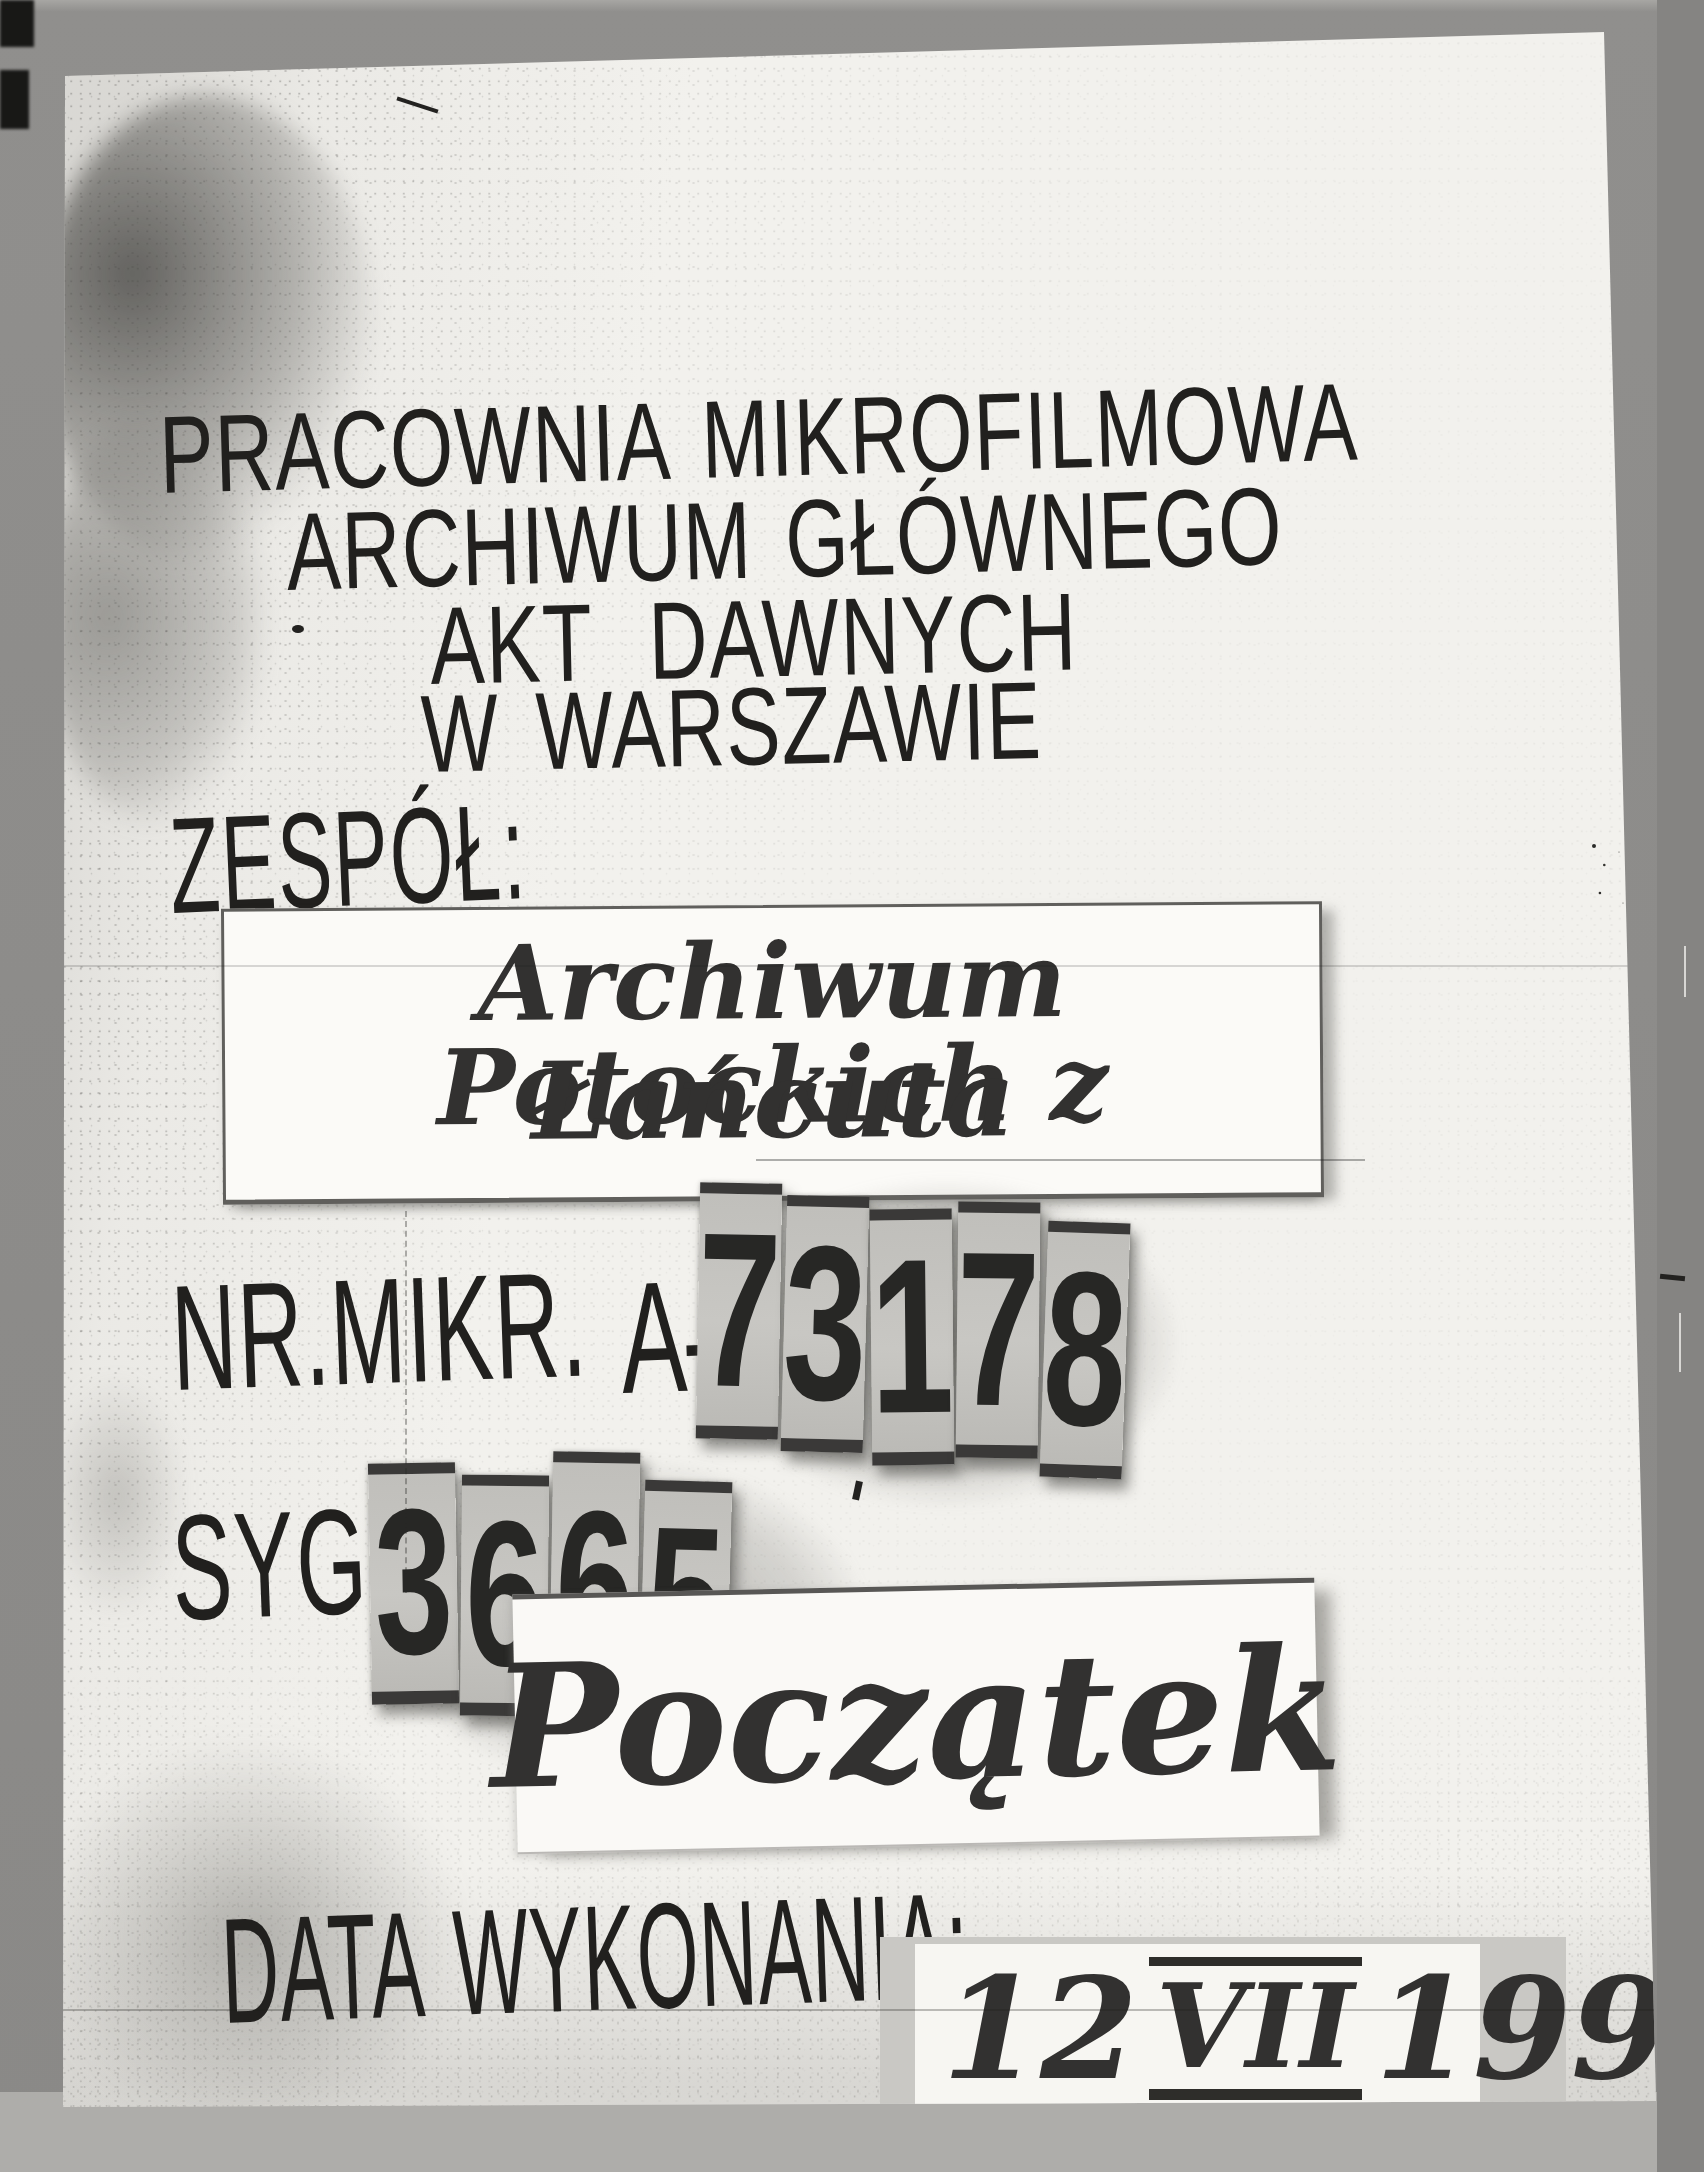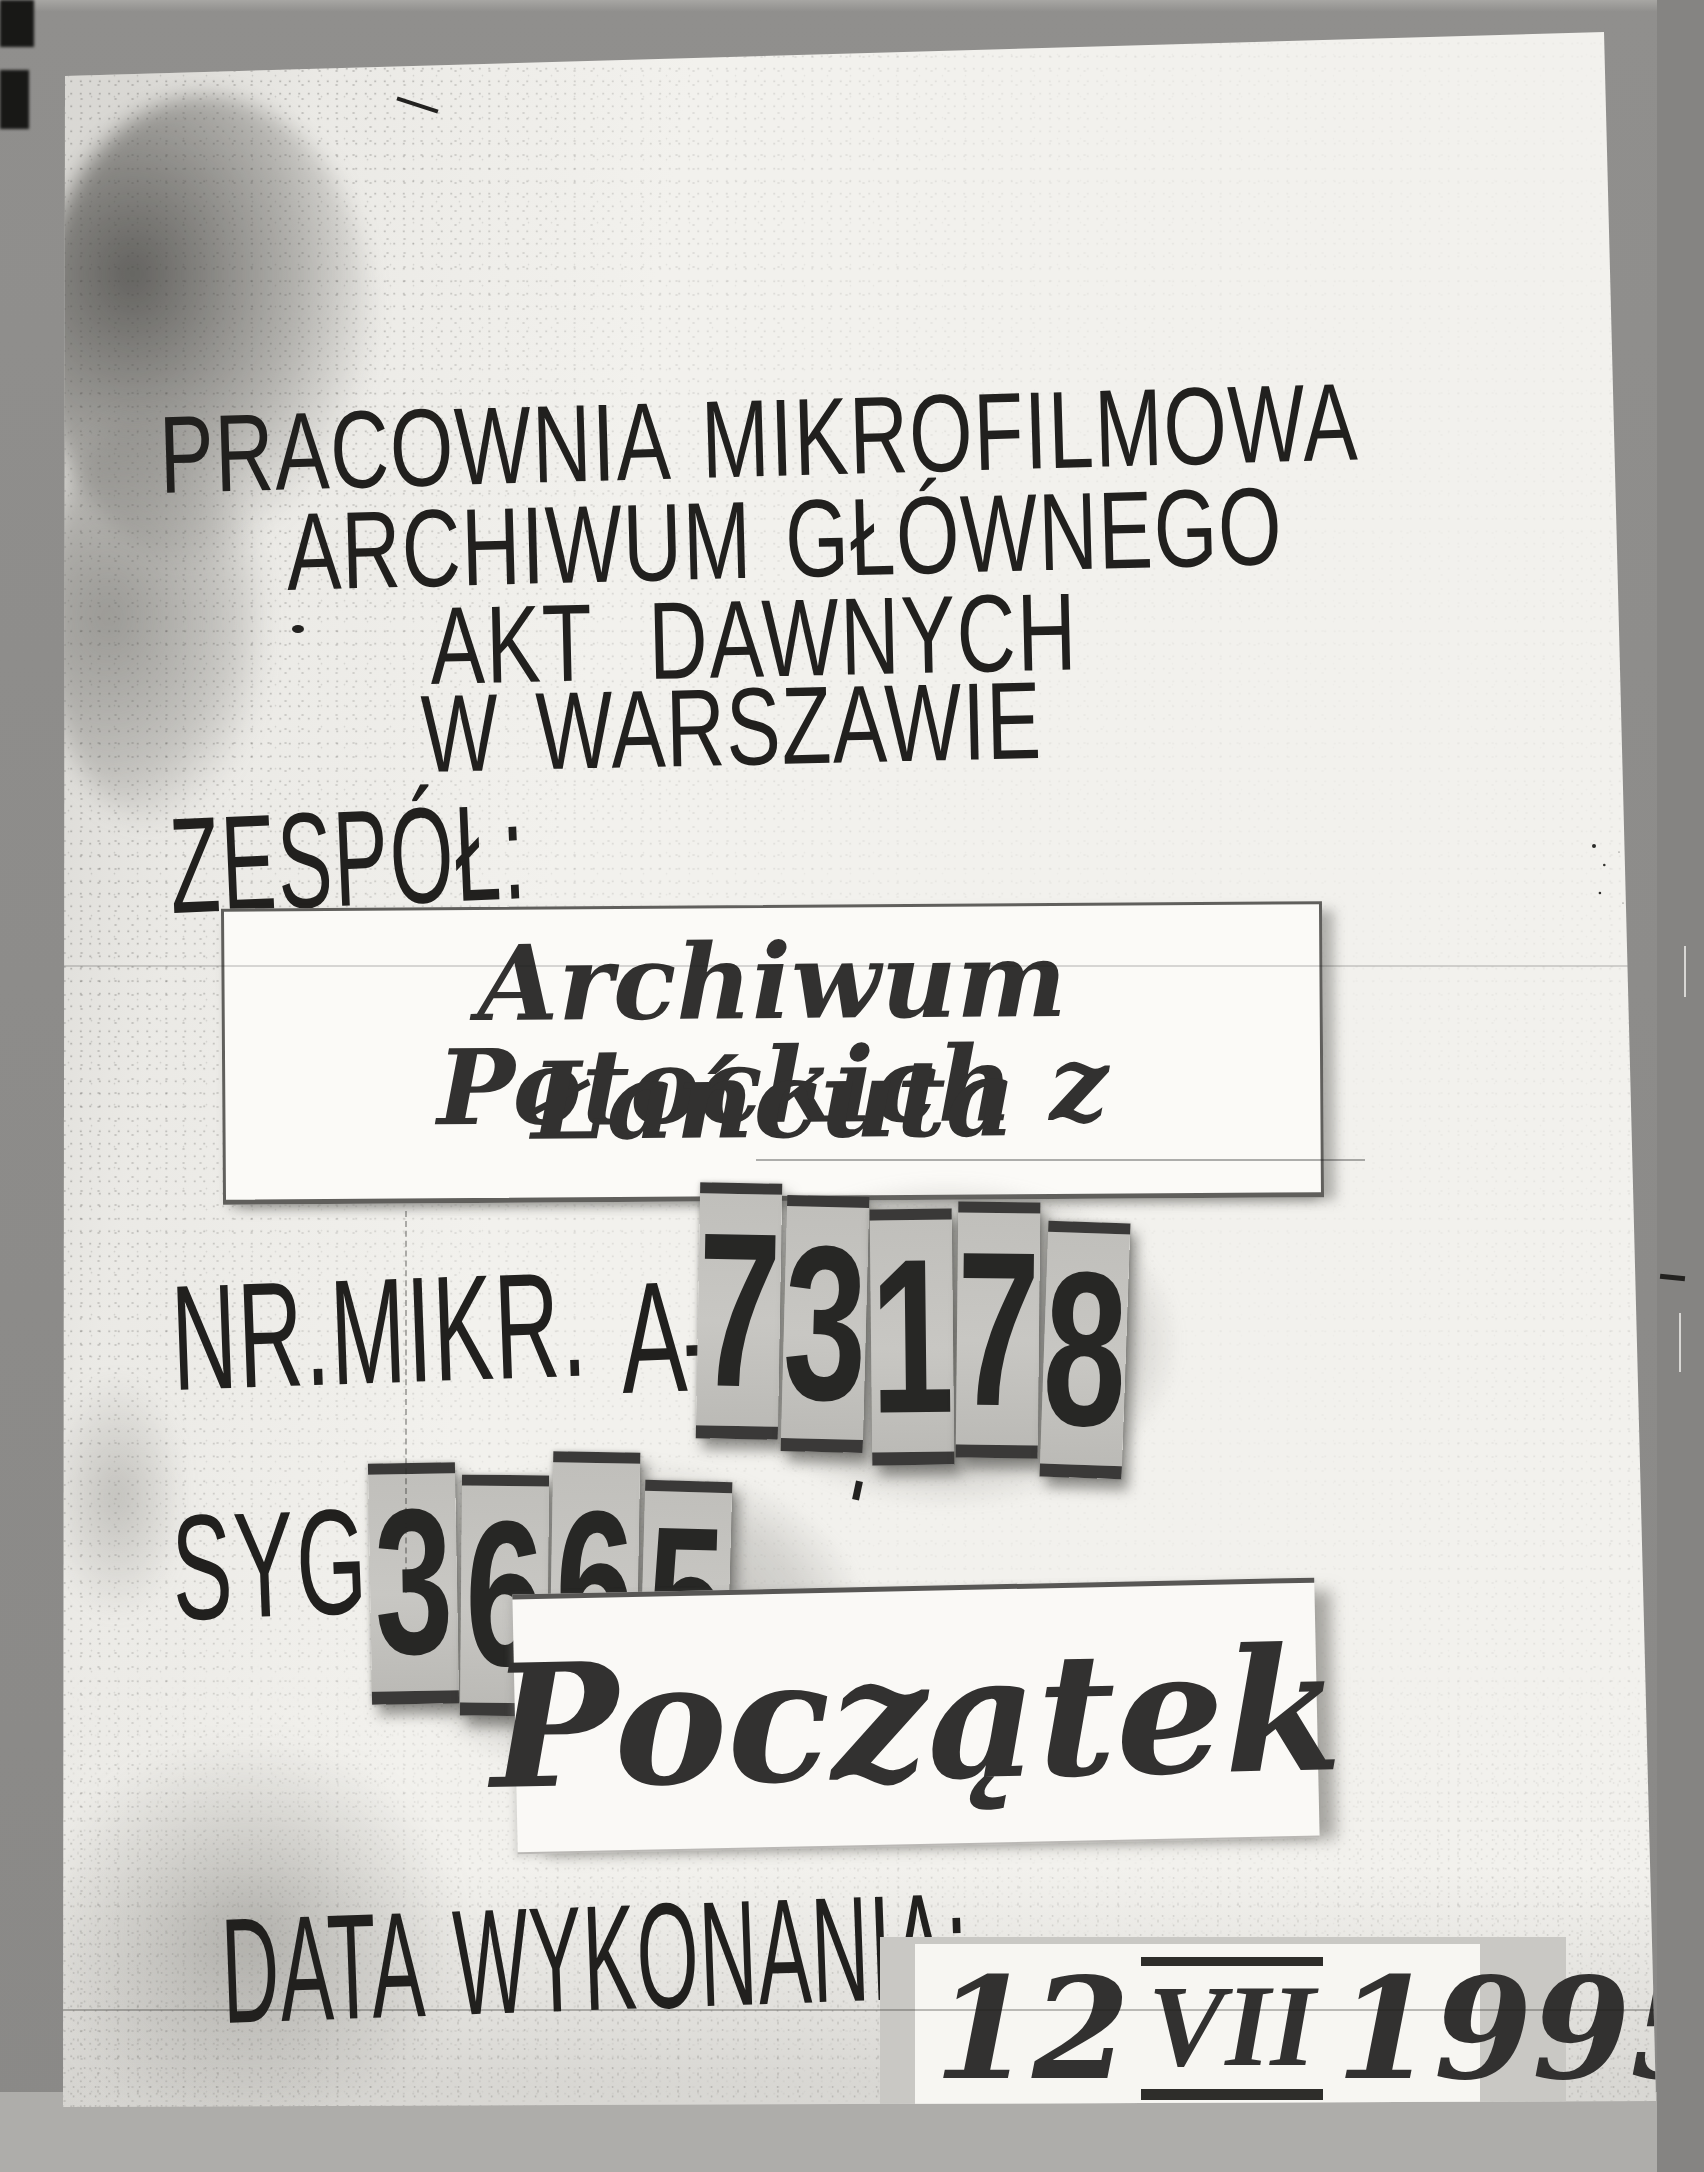"12" .date-inner { padding-left: 19px -> 27px }
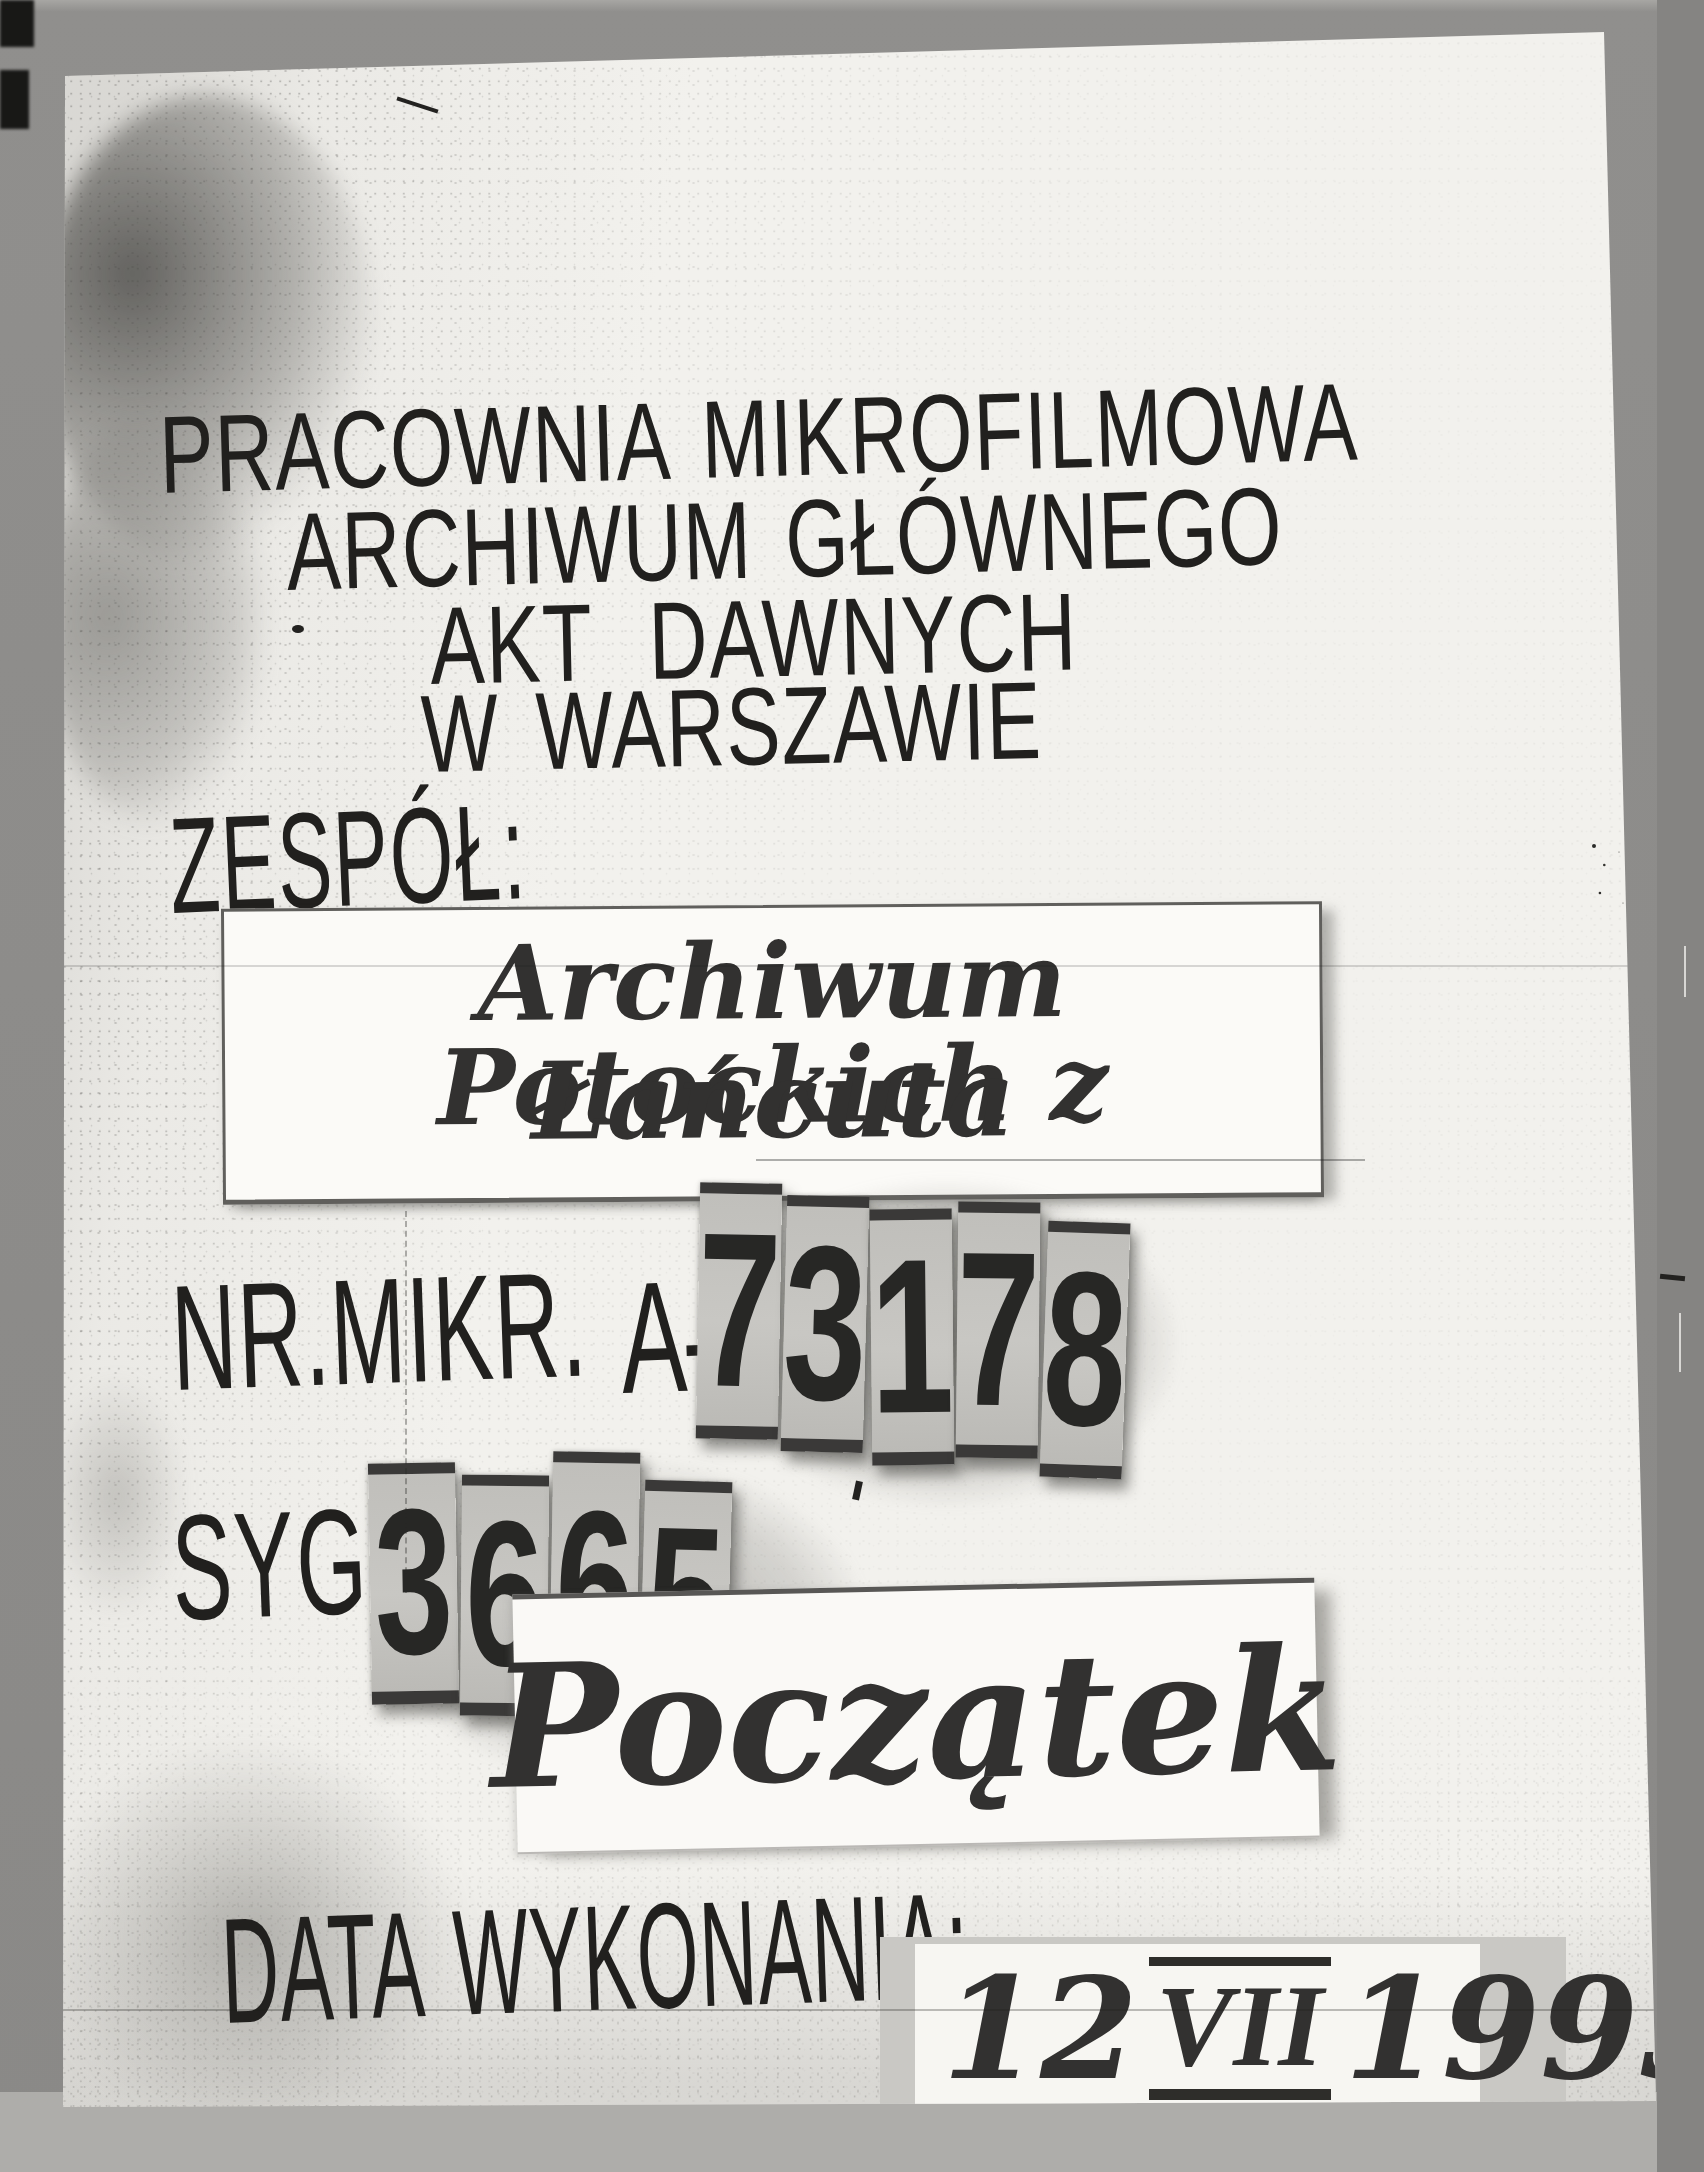"VII" .d-roman { font-family: Liberation Serif, serif -> none }
